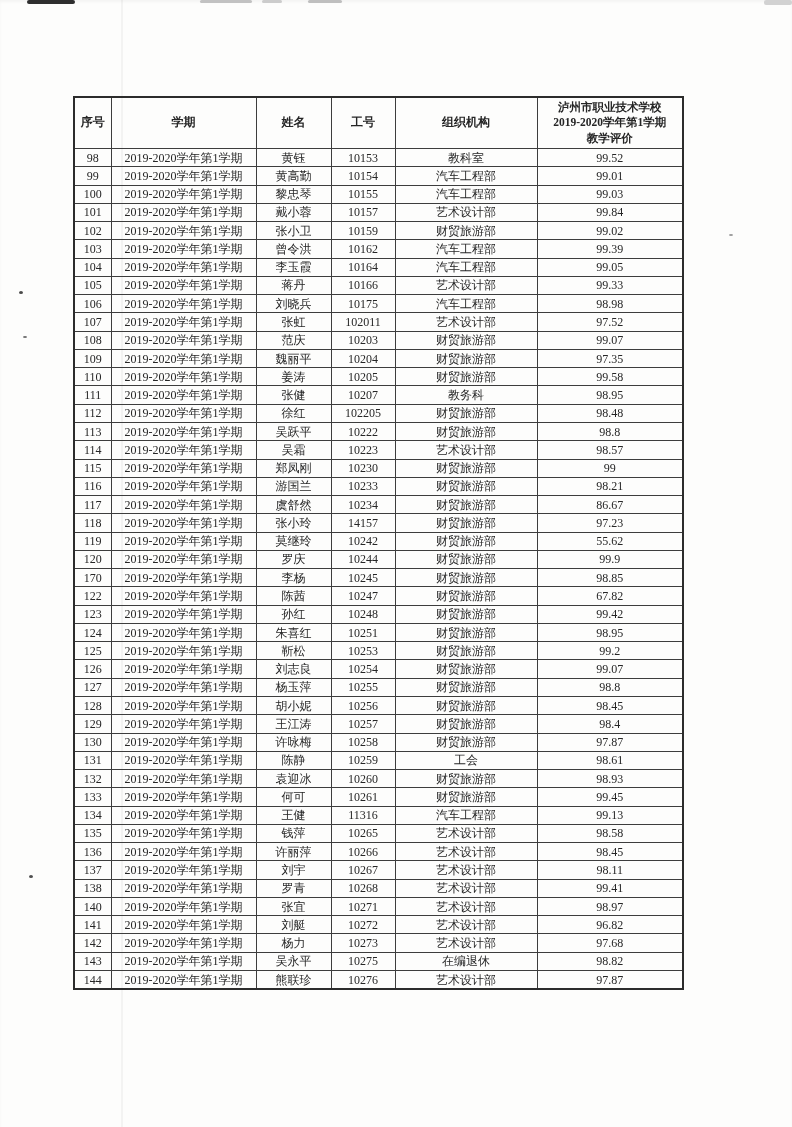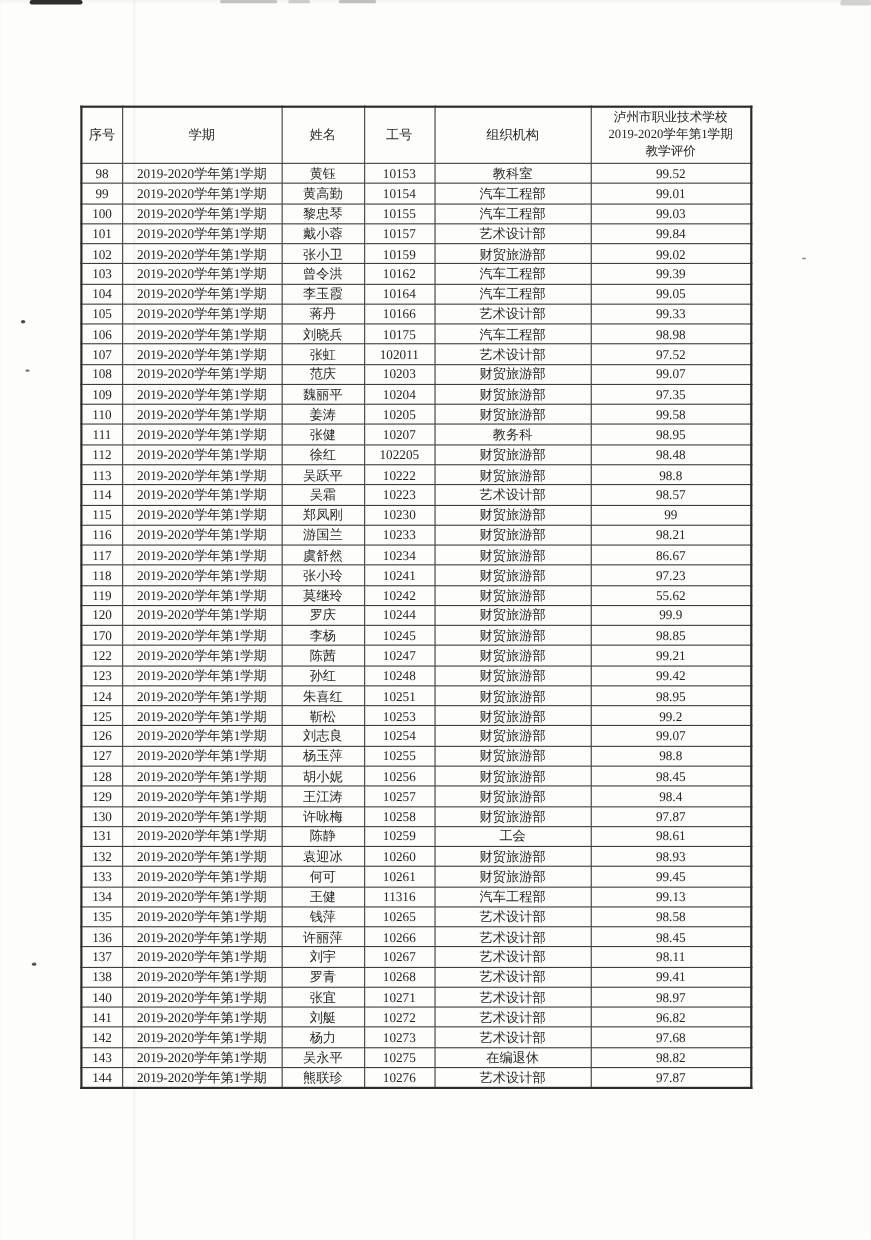"泸州市职业技术学校" .eval-table thead th { font-weight: 400 -> 700 }
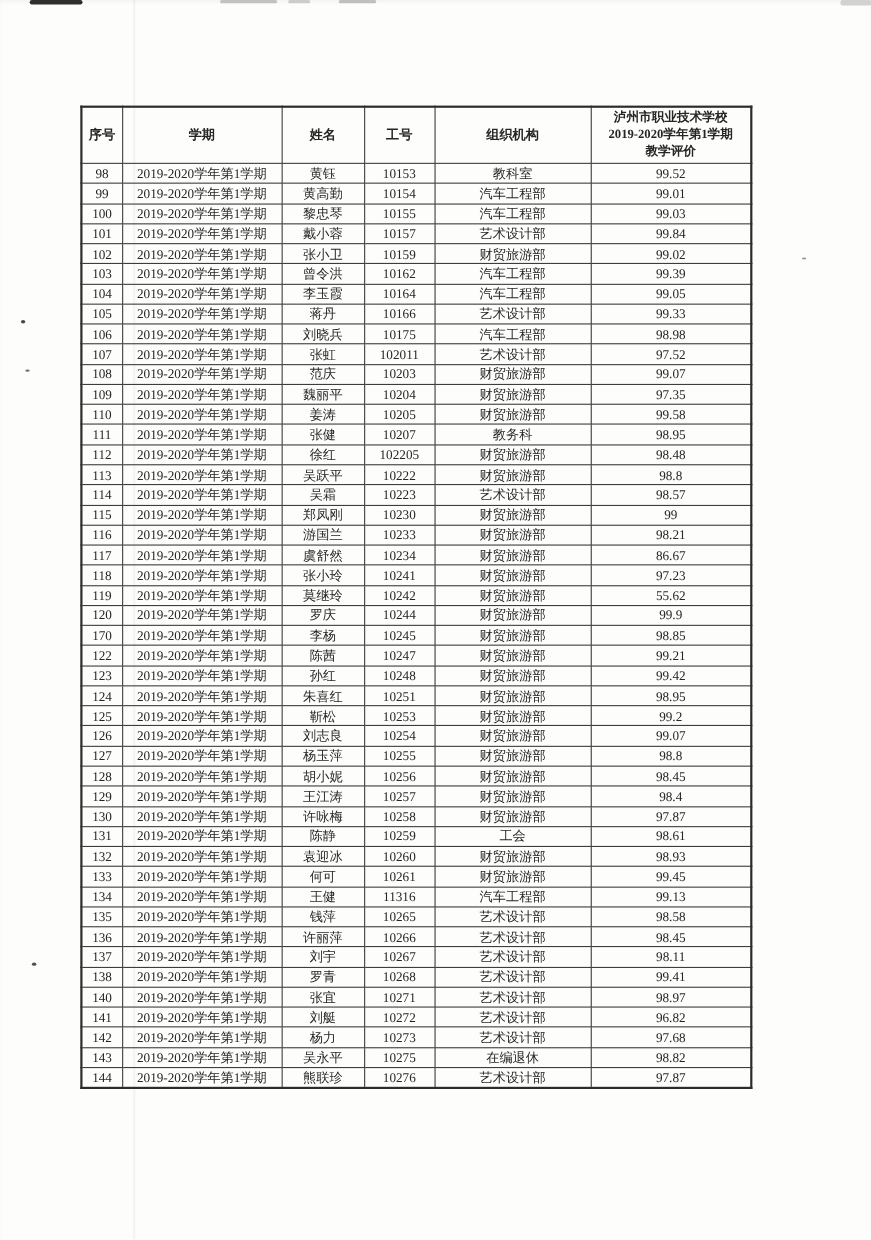"10241" td { text: 10241 -> 14157 }
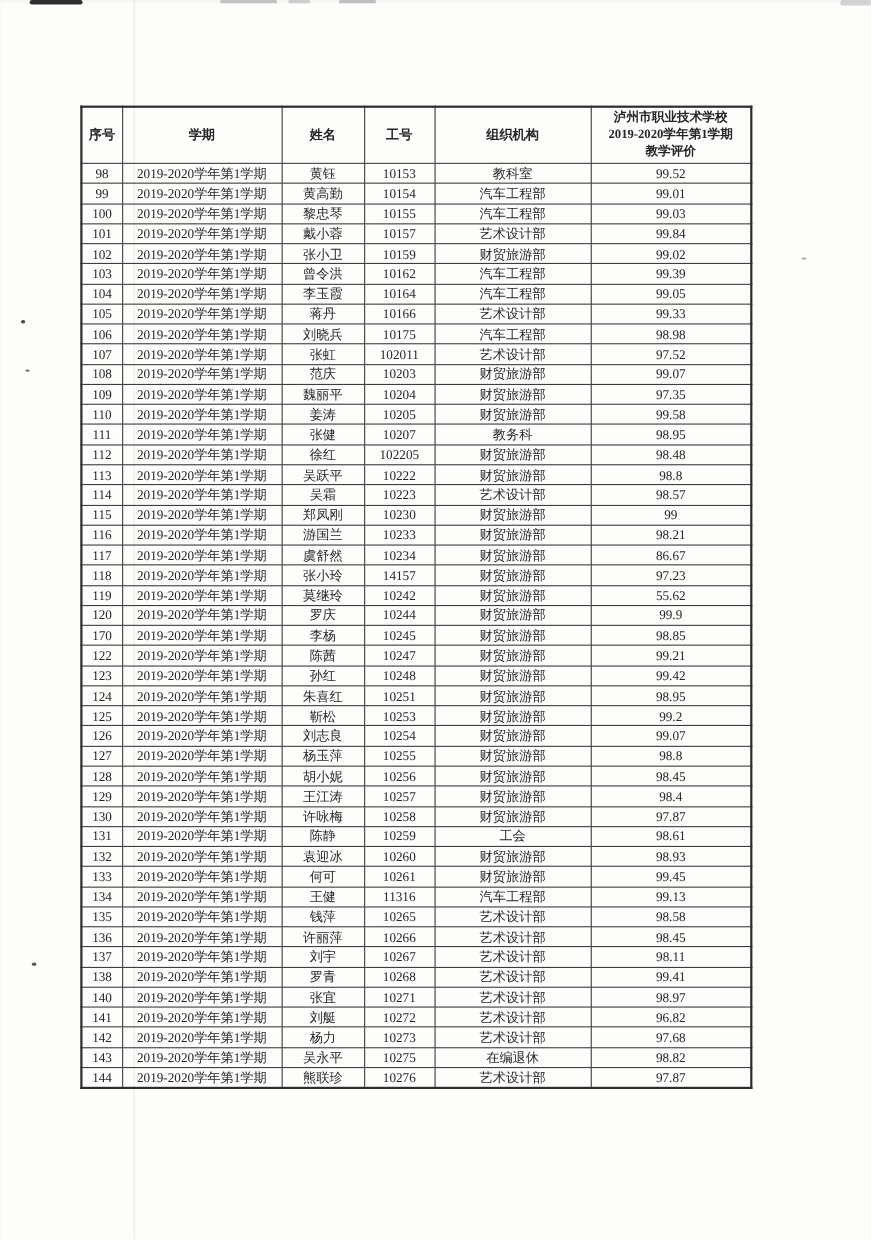"99.21" td { text: 99.21 -> 67.82 }
